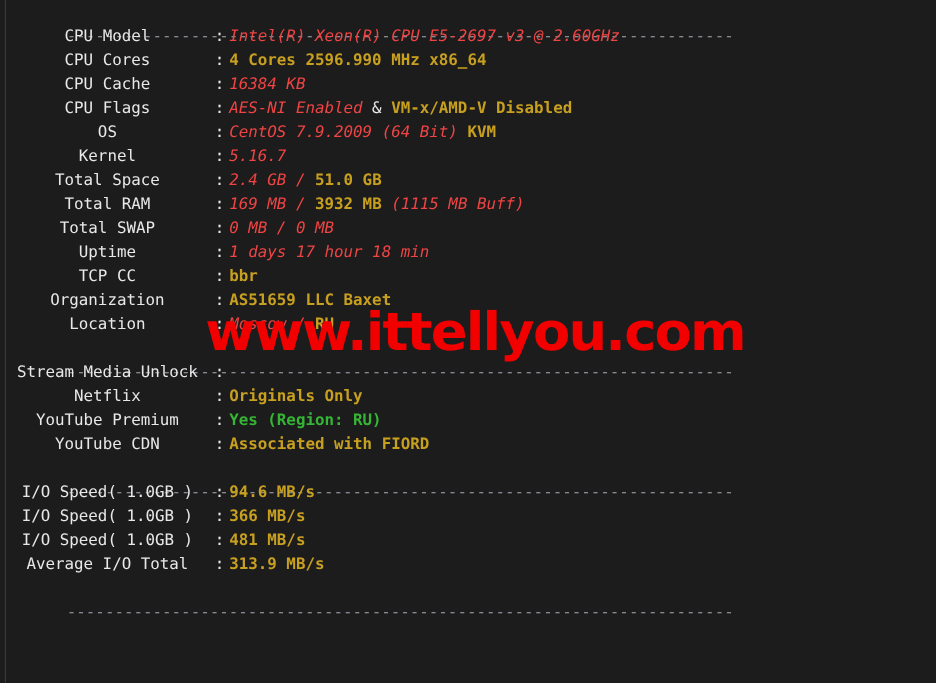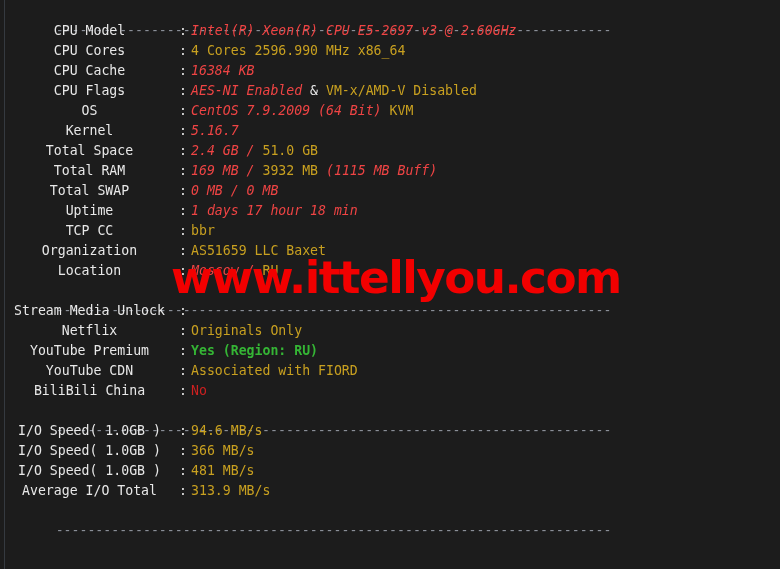"4 Cores 2596.990 MHz x86_64" .c-yellow { font-weight: none -> bold }
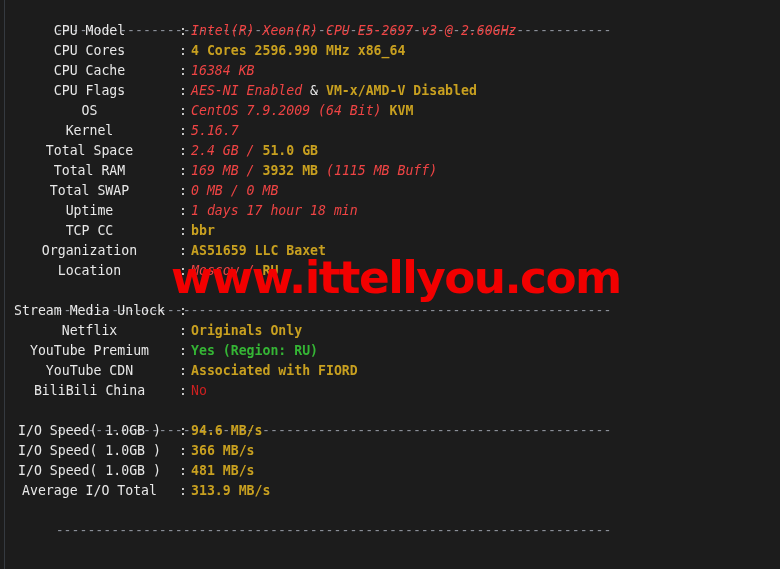"BiliBili China : No" div.row { html: <div><span>BiliBili China</span><span>:</span><span>No</span></div> -> none }
